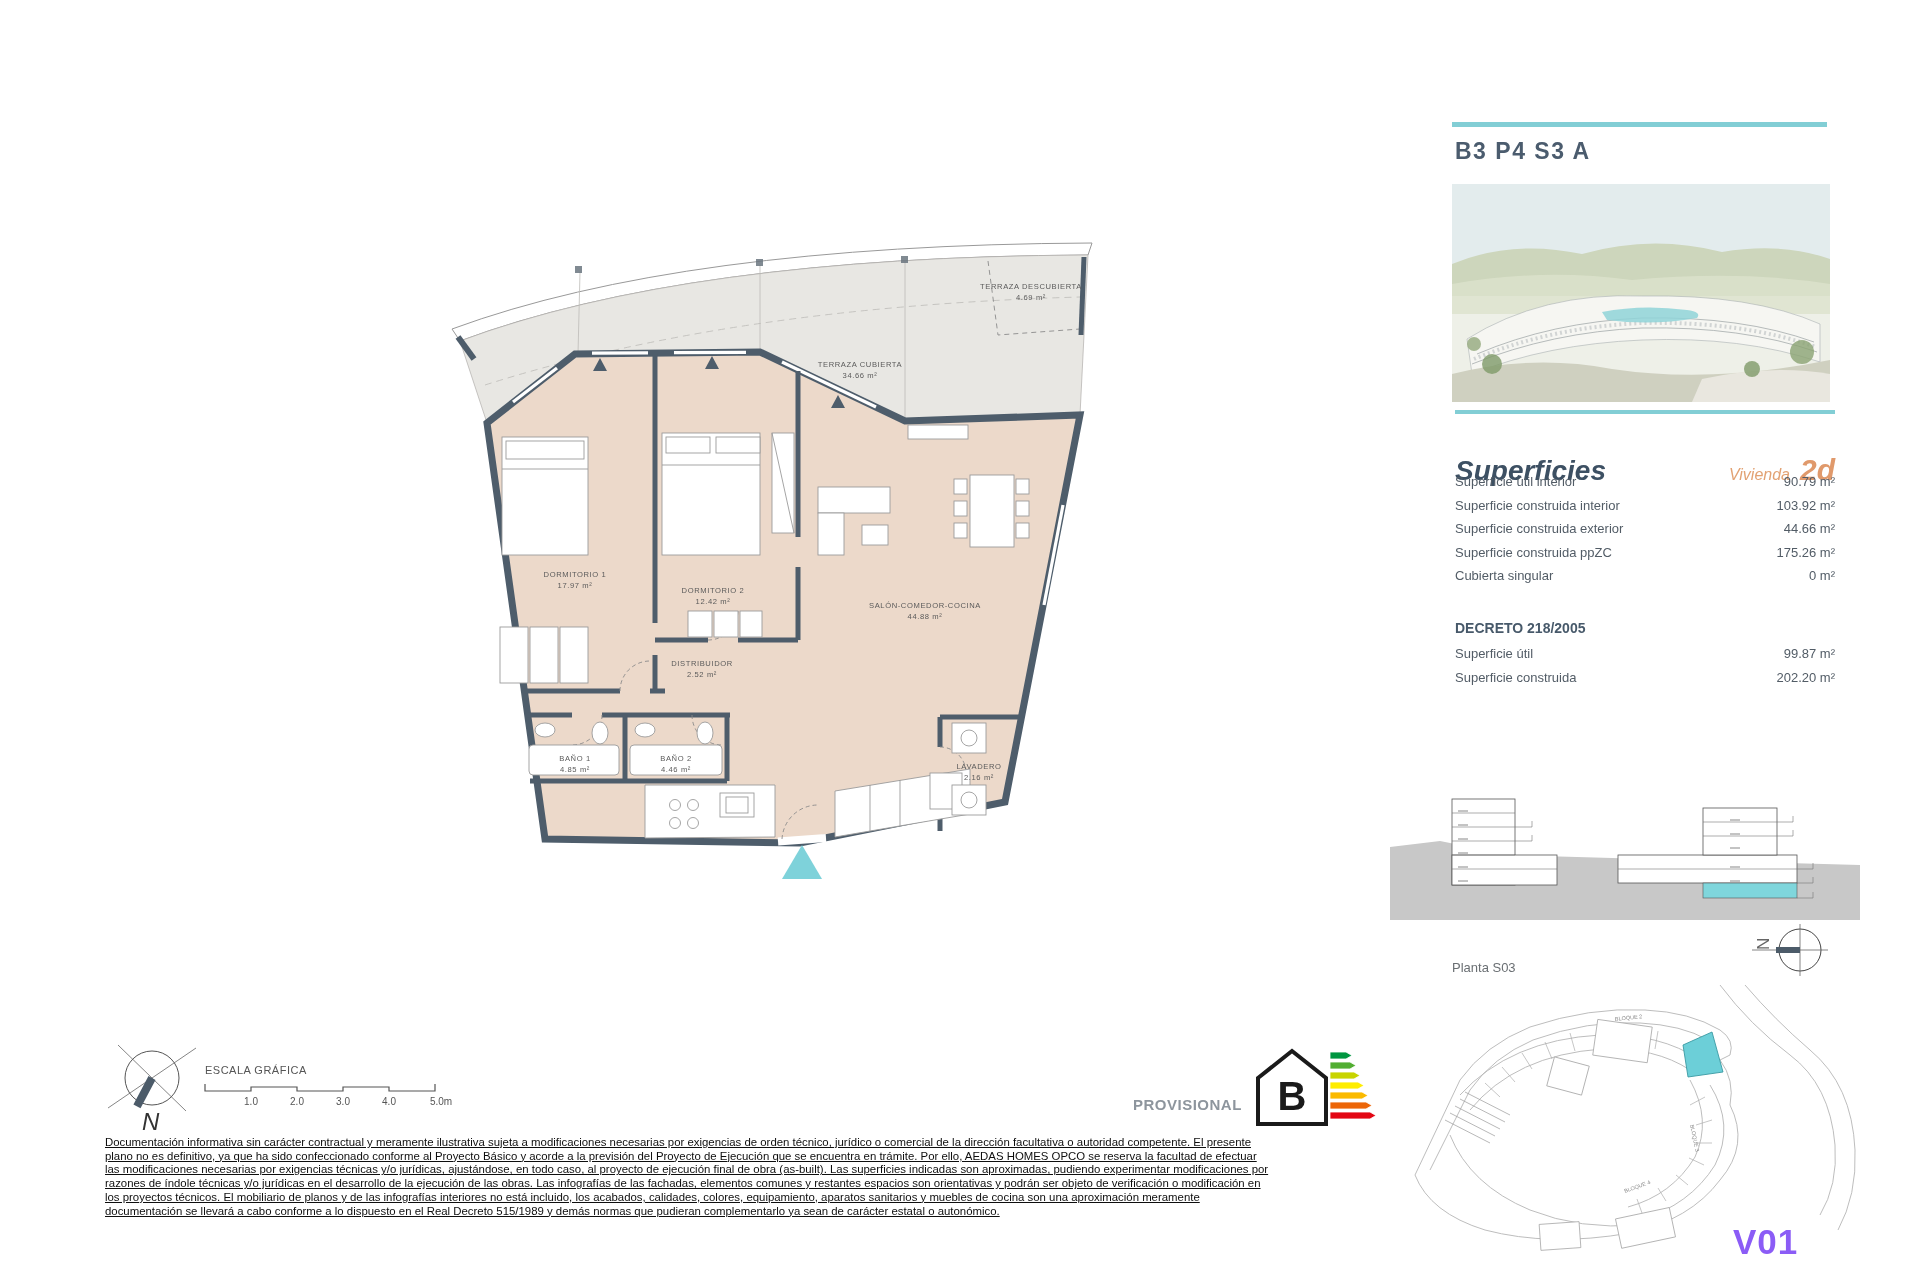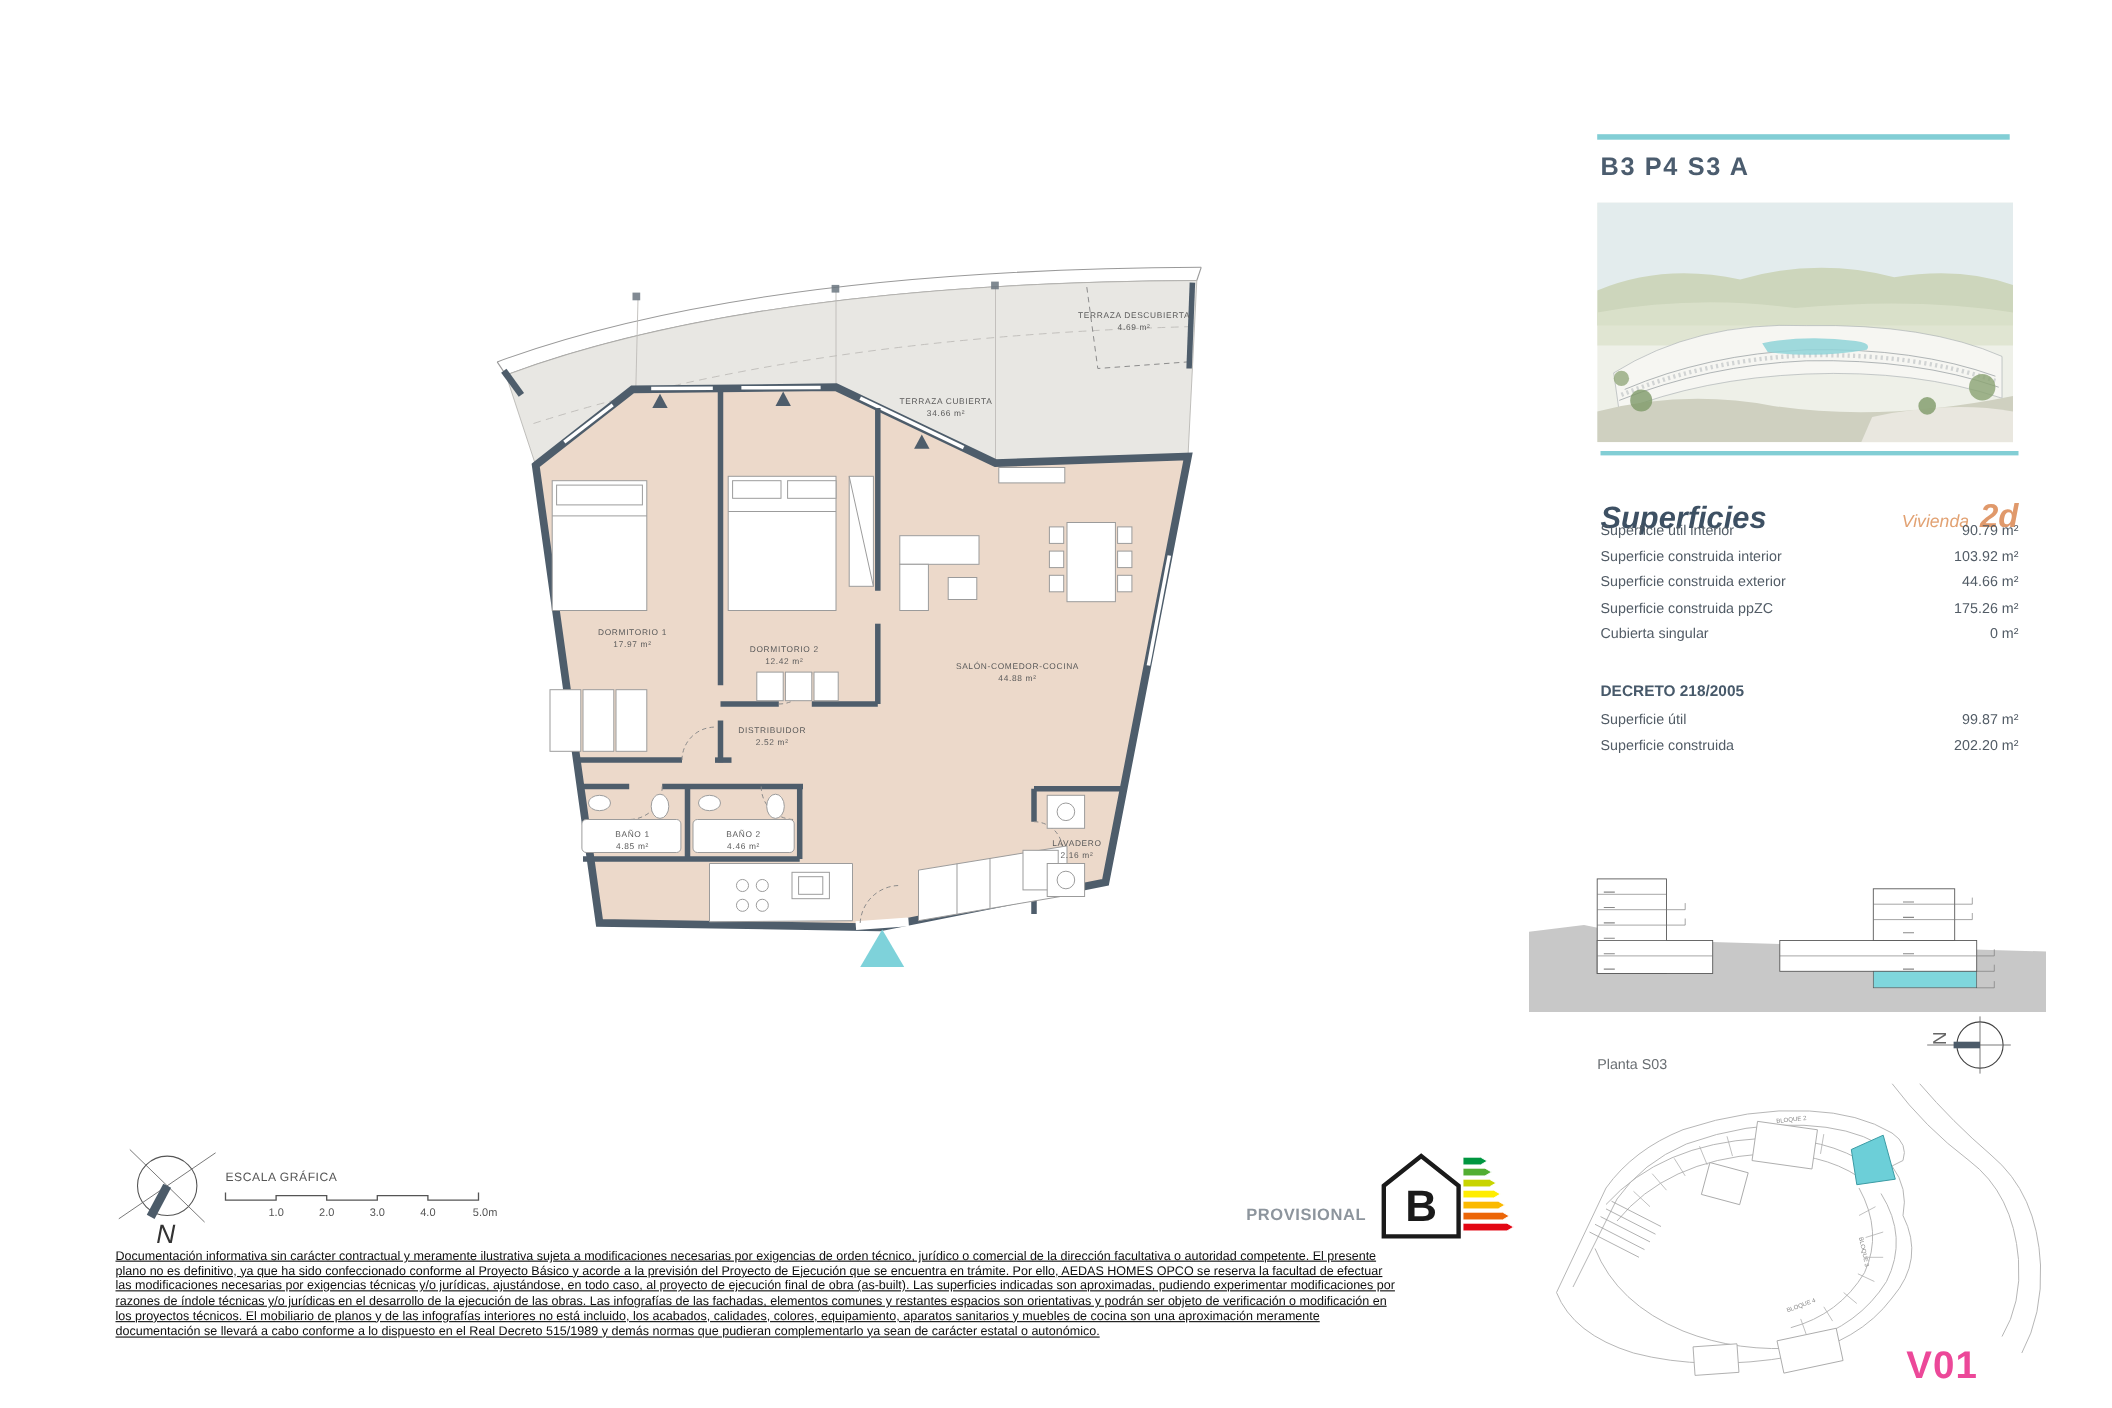"V01" .v01 { color: #ec4899 -> #8b5cf6 }
